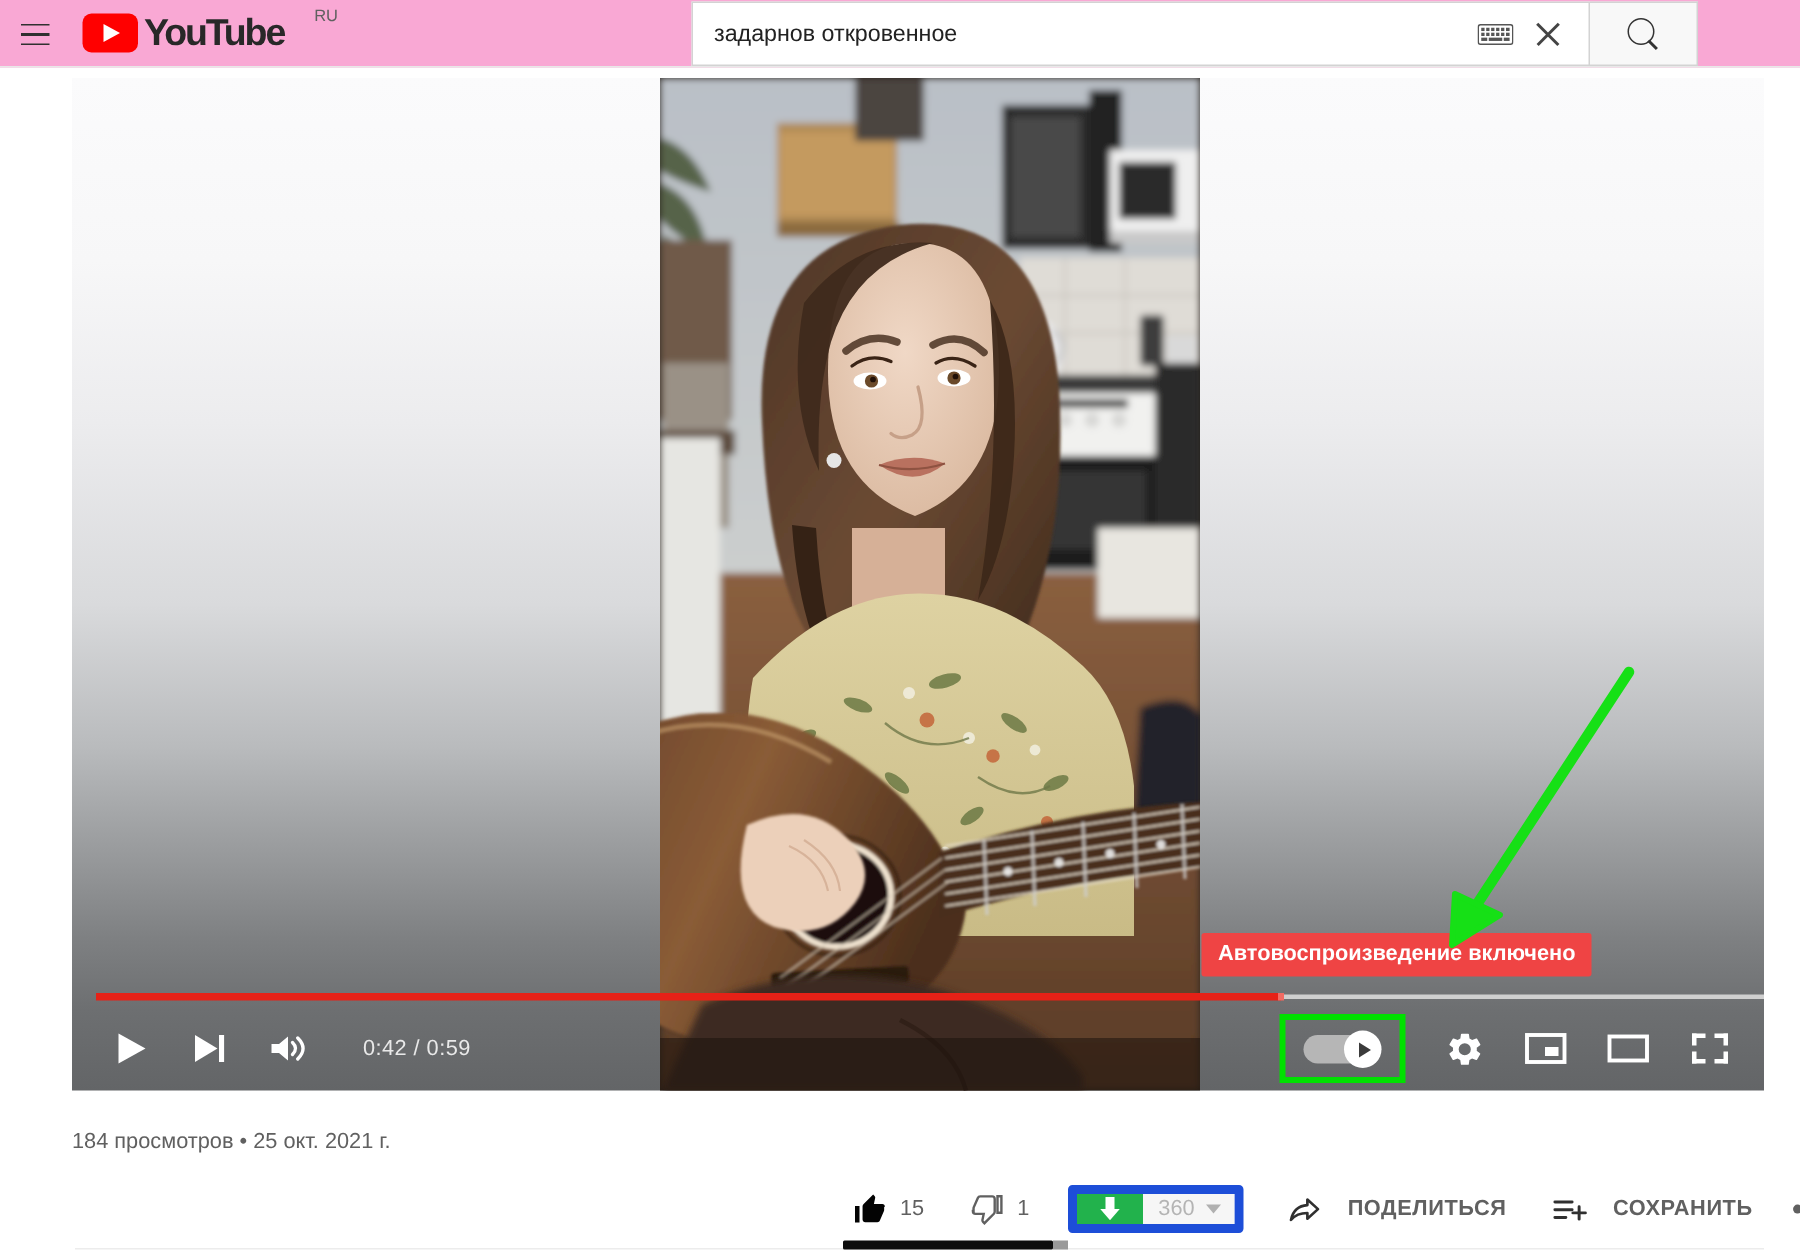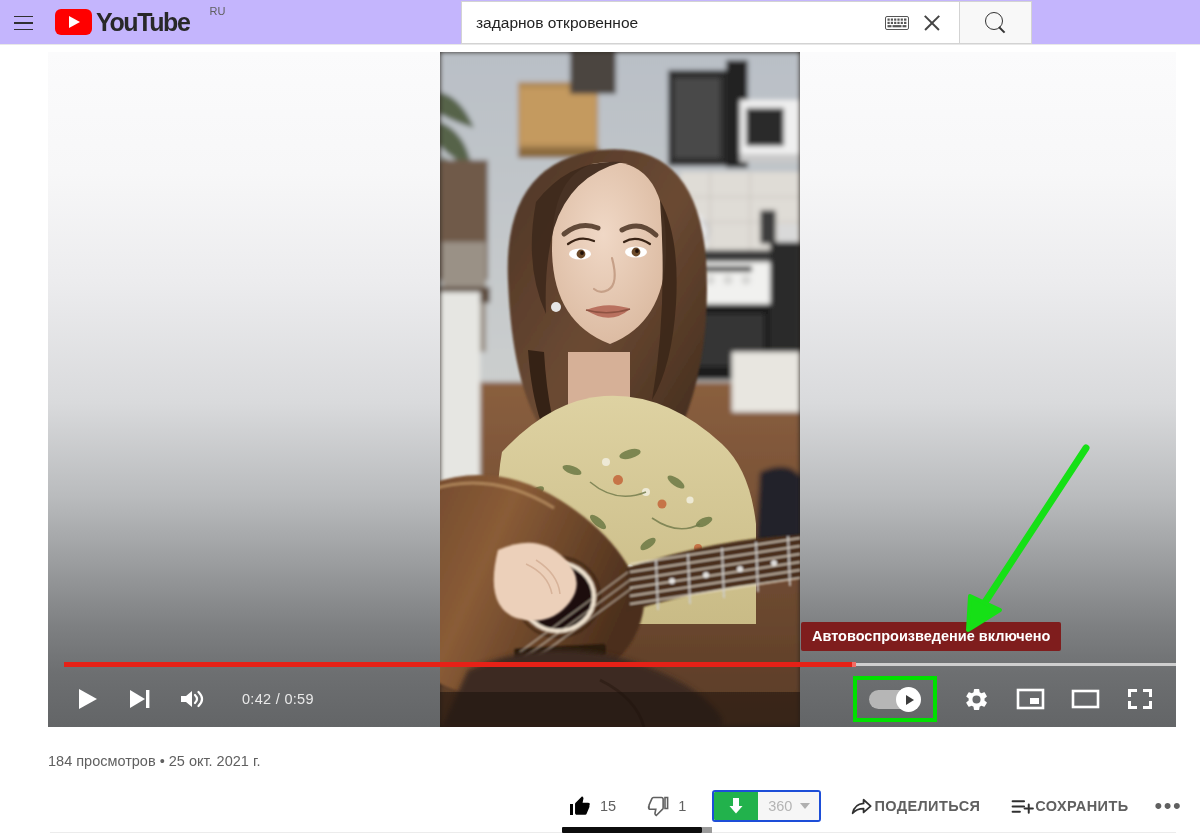"YouTube" .topbar { background: #c4b5fd -> #f9a8d4 }
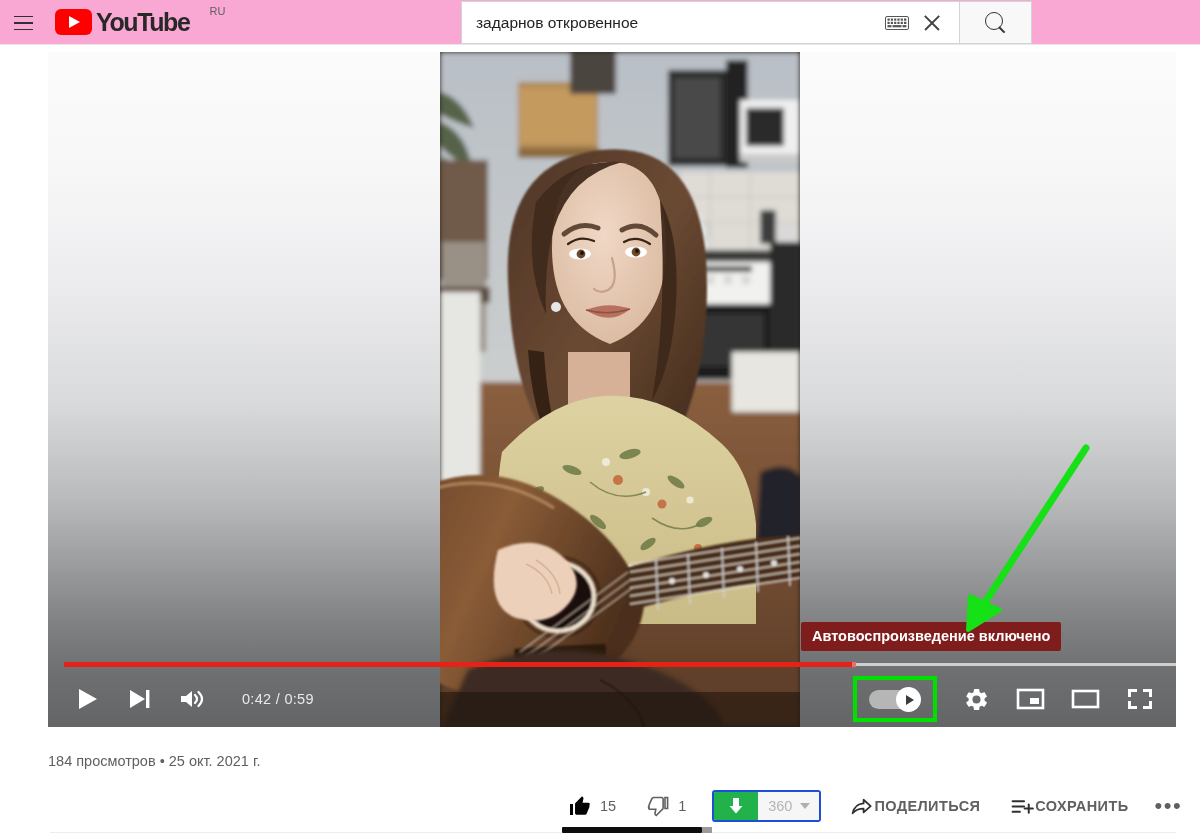"задарнов откровенное" .search-wrap { width: 571px -> 671px }
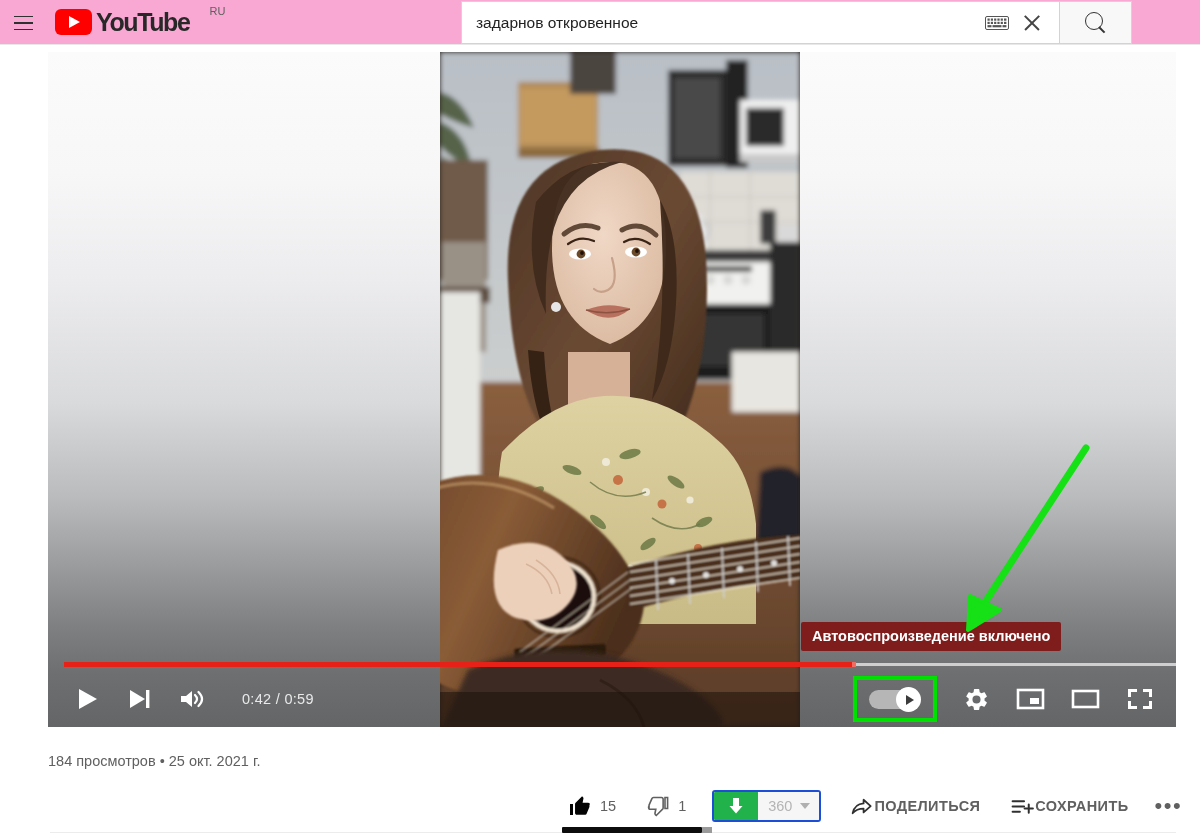"Автовоспроизведение включено" .tooltip { background: #7f1d1d -> #ef4444 }
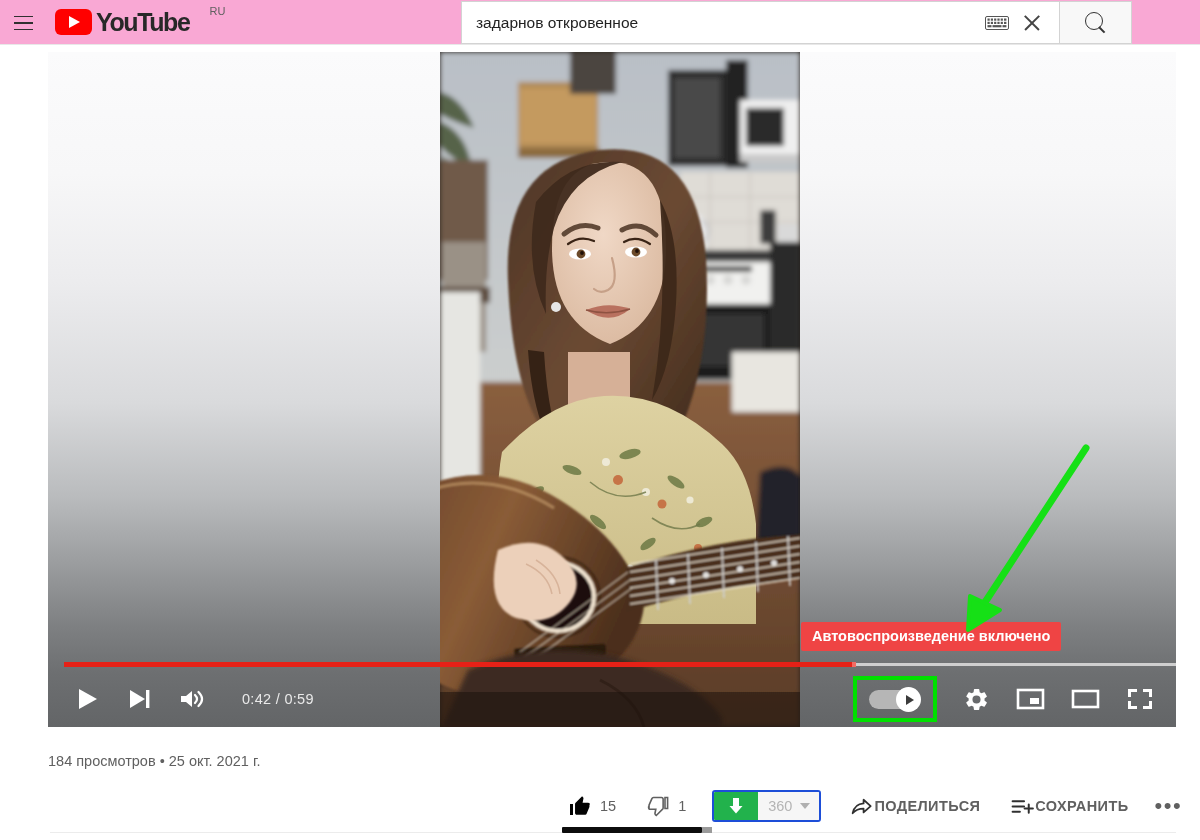"360" .dl-btn { border: 2px solid #1d4ed8 -> 6px solid #1d4ed8 }
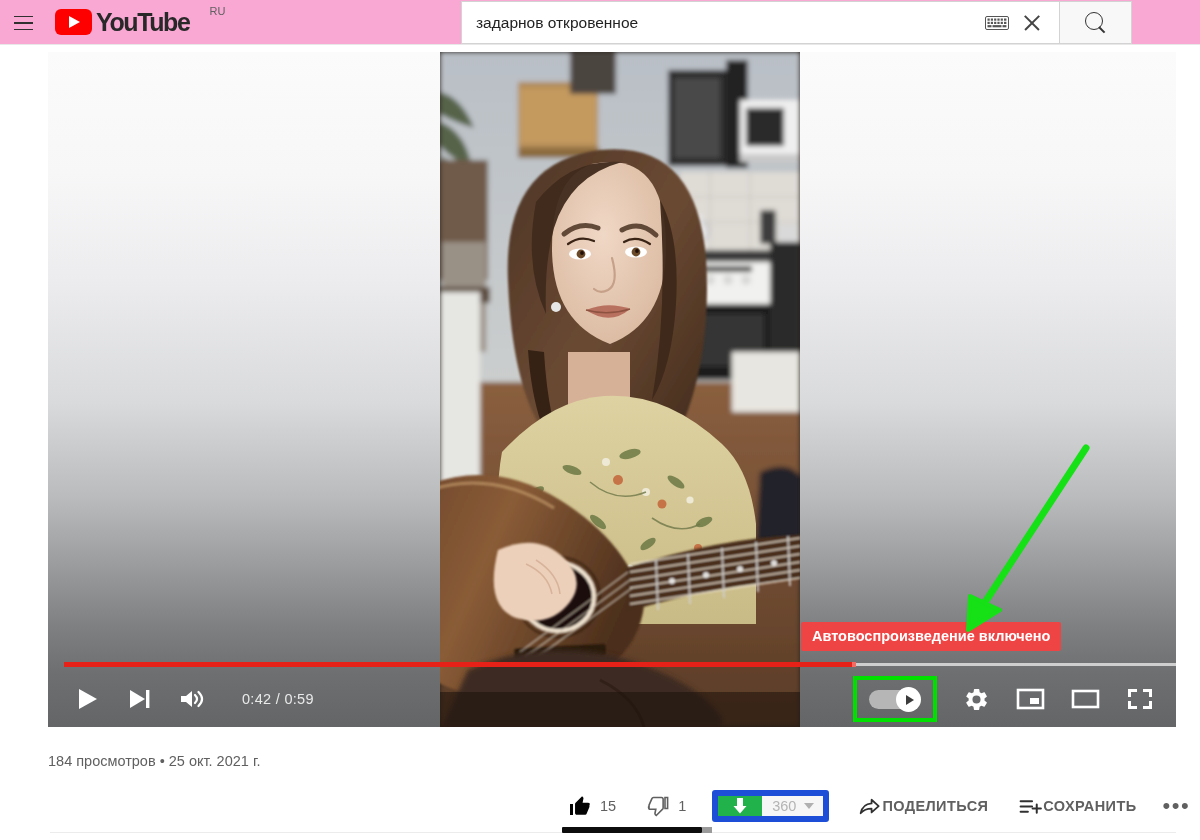"ПОДЕЛИТЬСЯ" .act-label { margin-left: 0 -> 16px }
